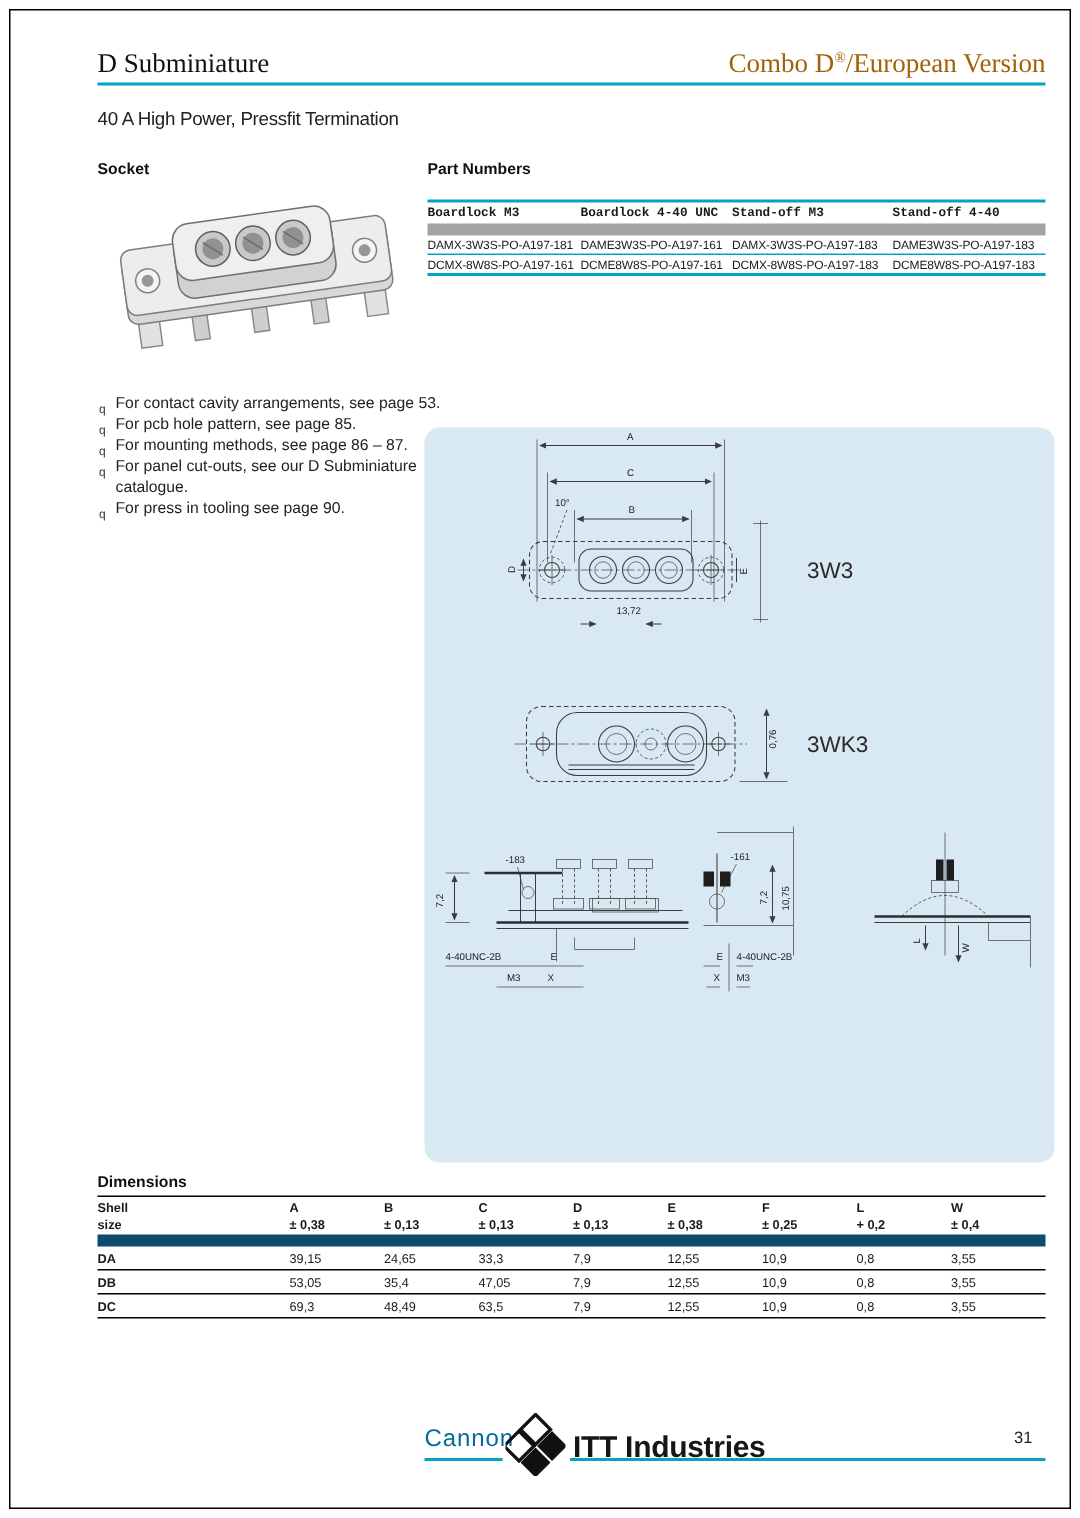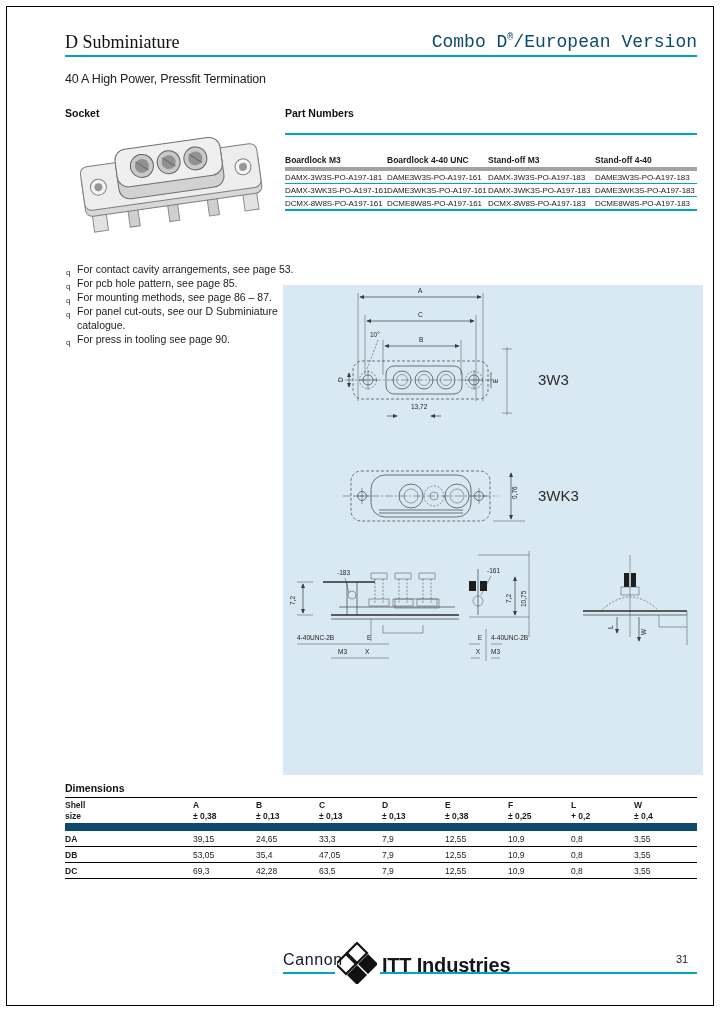"Combo D®/European Version" .hdr-right { color: #0c4a6e -> #a16207; font-family: Liberation Mono, monospace -> Liberation Serif, serif }
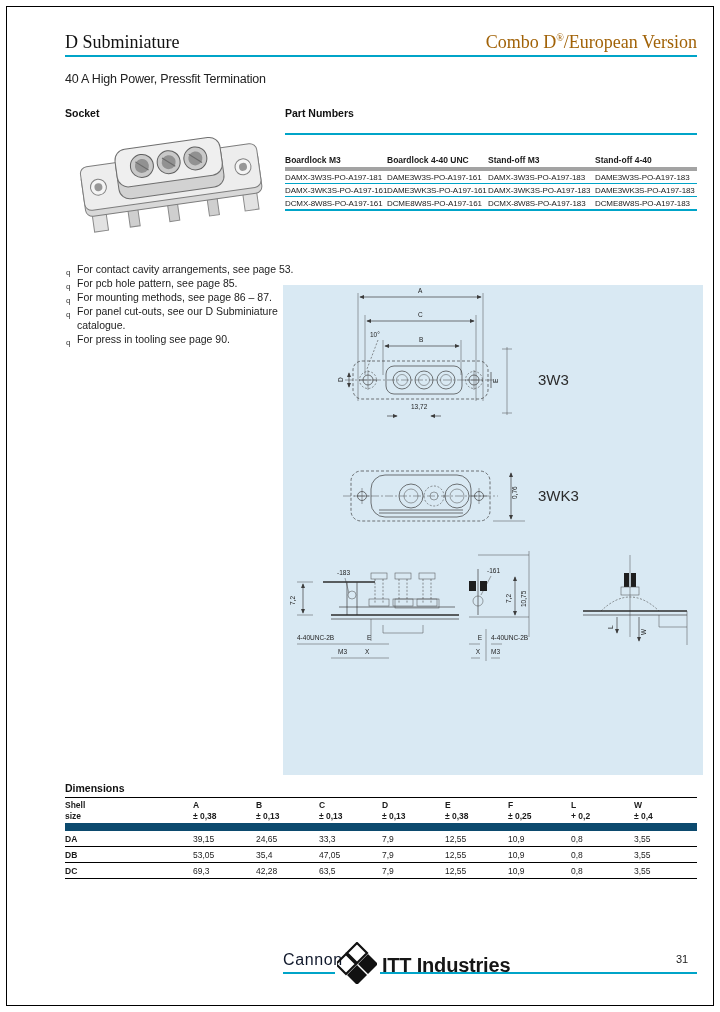"Boardlock M3" .ptable .phead { border-bottom: 4px solid #a3a3a3 -> 8px solid #a3a3a3; font-family: none -> Liberation Mono, monospace; padding: 20px 0 2px 0 -> 2px 0 2px 0 }
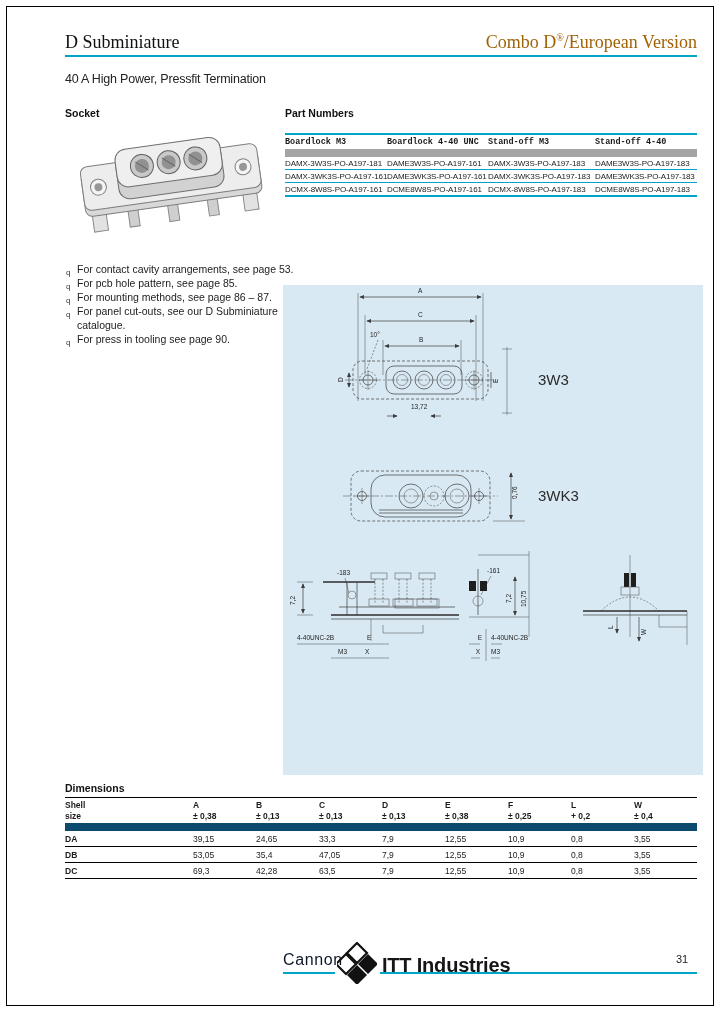"DAMX-3WK3S-PO-A197-161" div.prow { html: <div> <div>DAMX-3WK3S-PO-A197-161</div> <div>DAME3WK3S-PO-A197-161</div> <div>DAMX-3WK3S-PO-A197-183</div> <div>DAME3WK3S-PO-A197-183</div> </div> -> none }
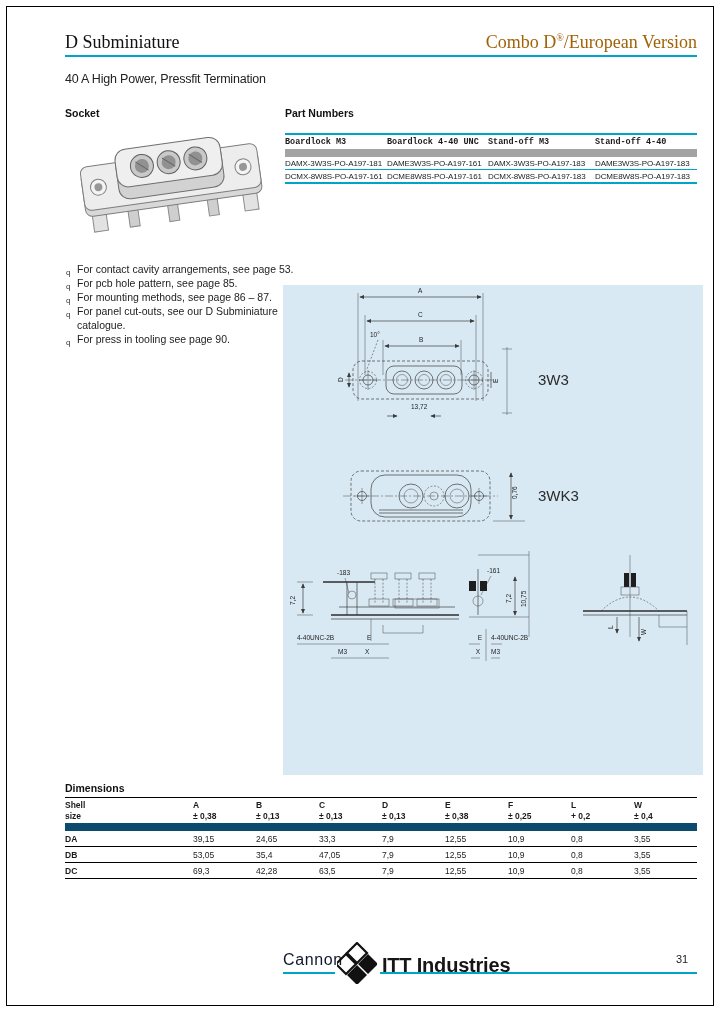"3W3" .panel { border-radius: none -> 10px }
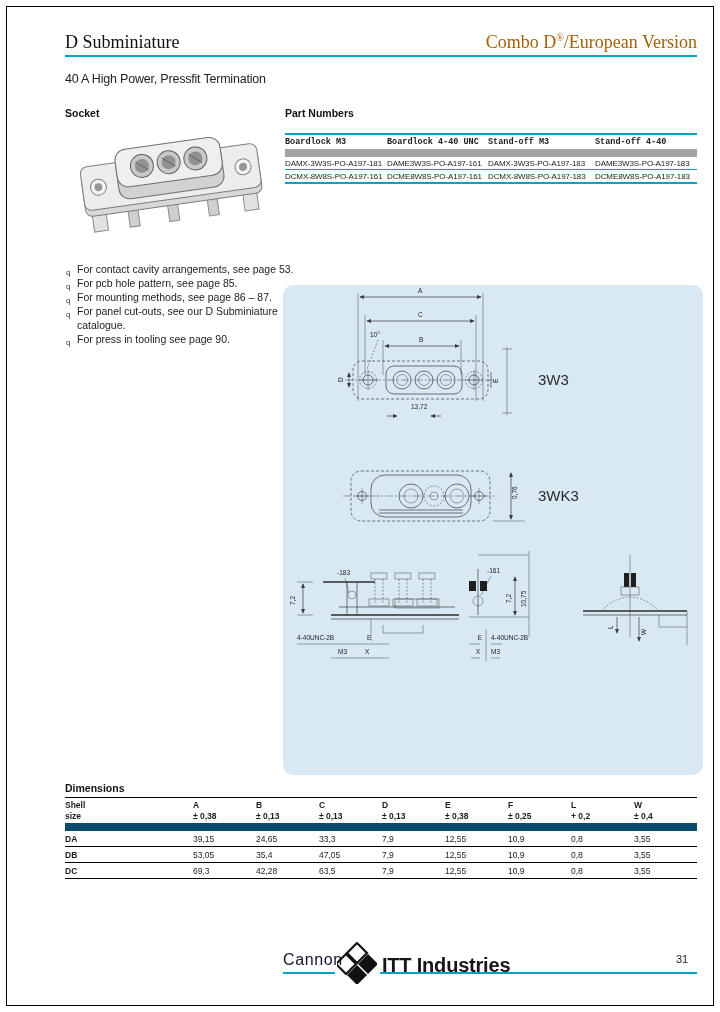"42,28" div { text: 42,28 -> 48,49 }
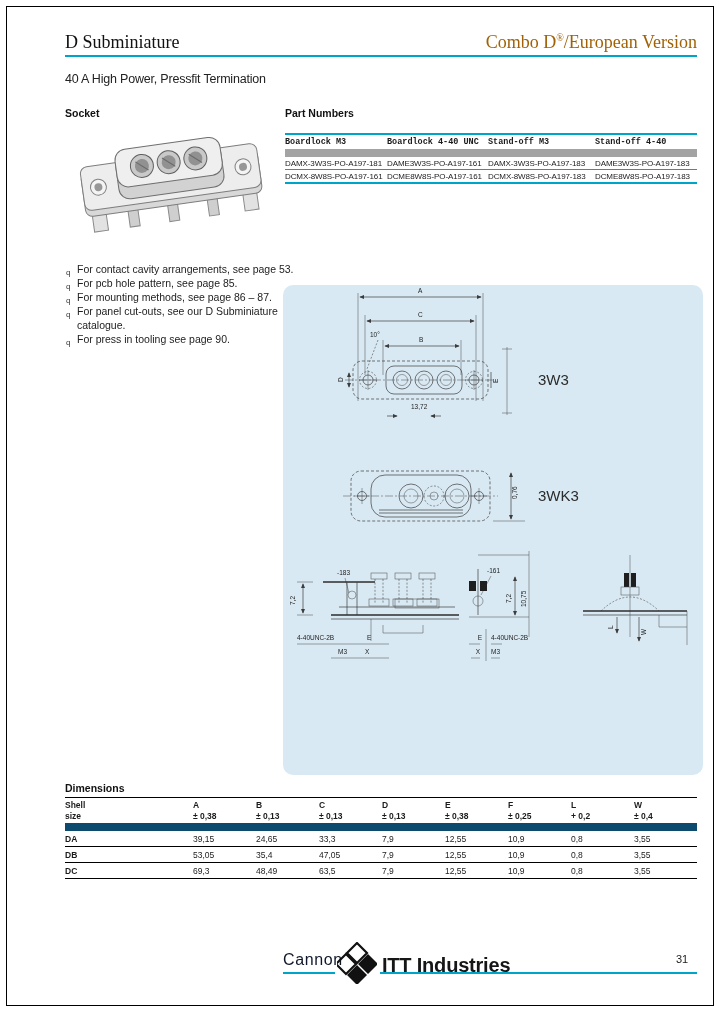"Cannon" .f-cannon { color: #0f172a -> #0369a1 }
